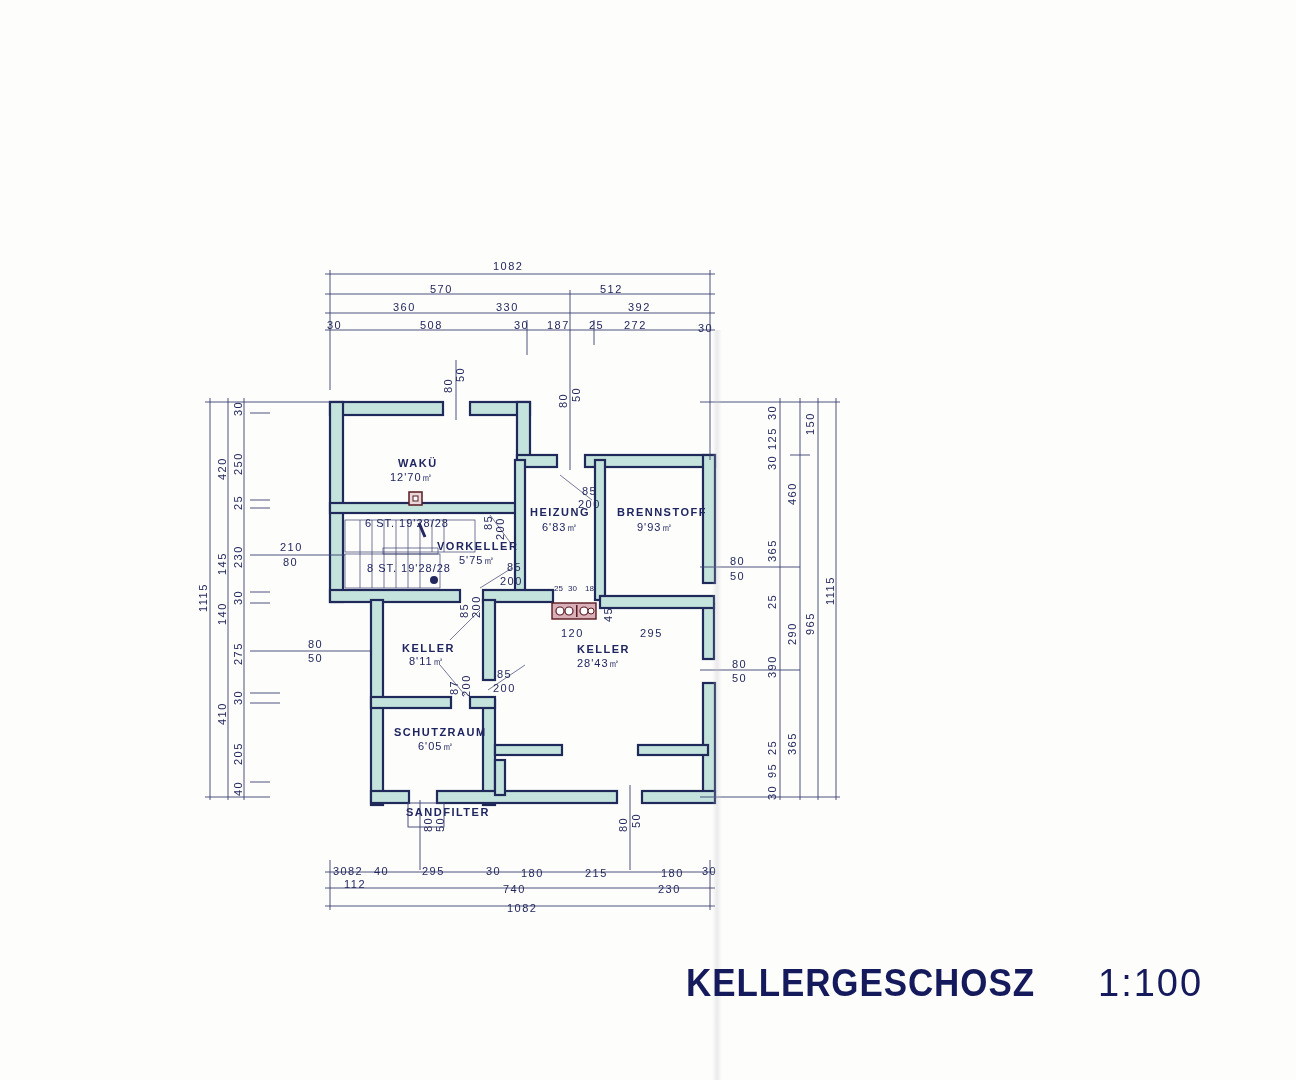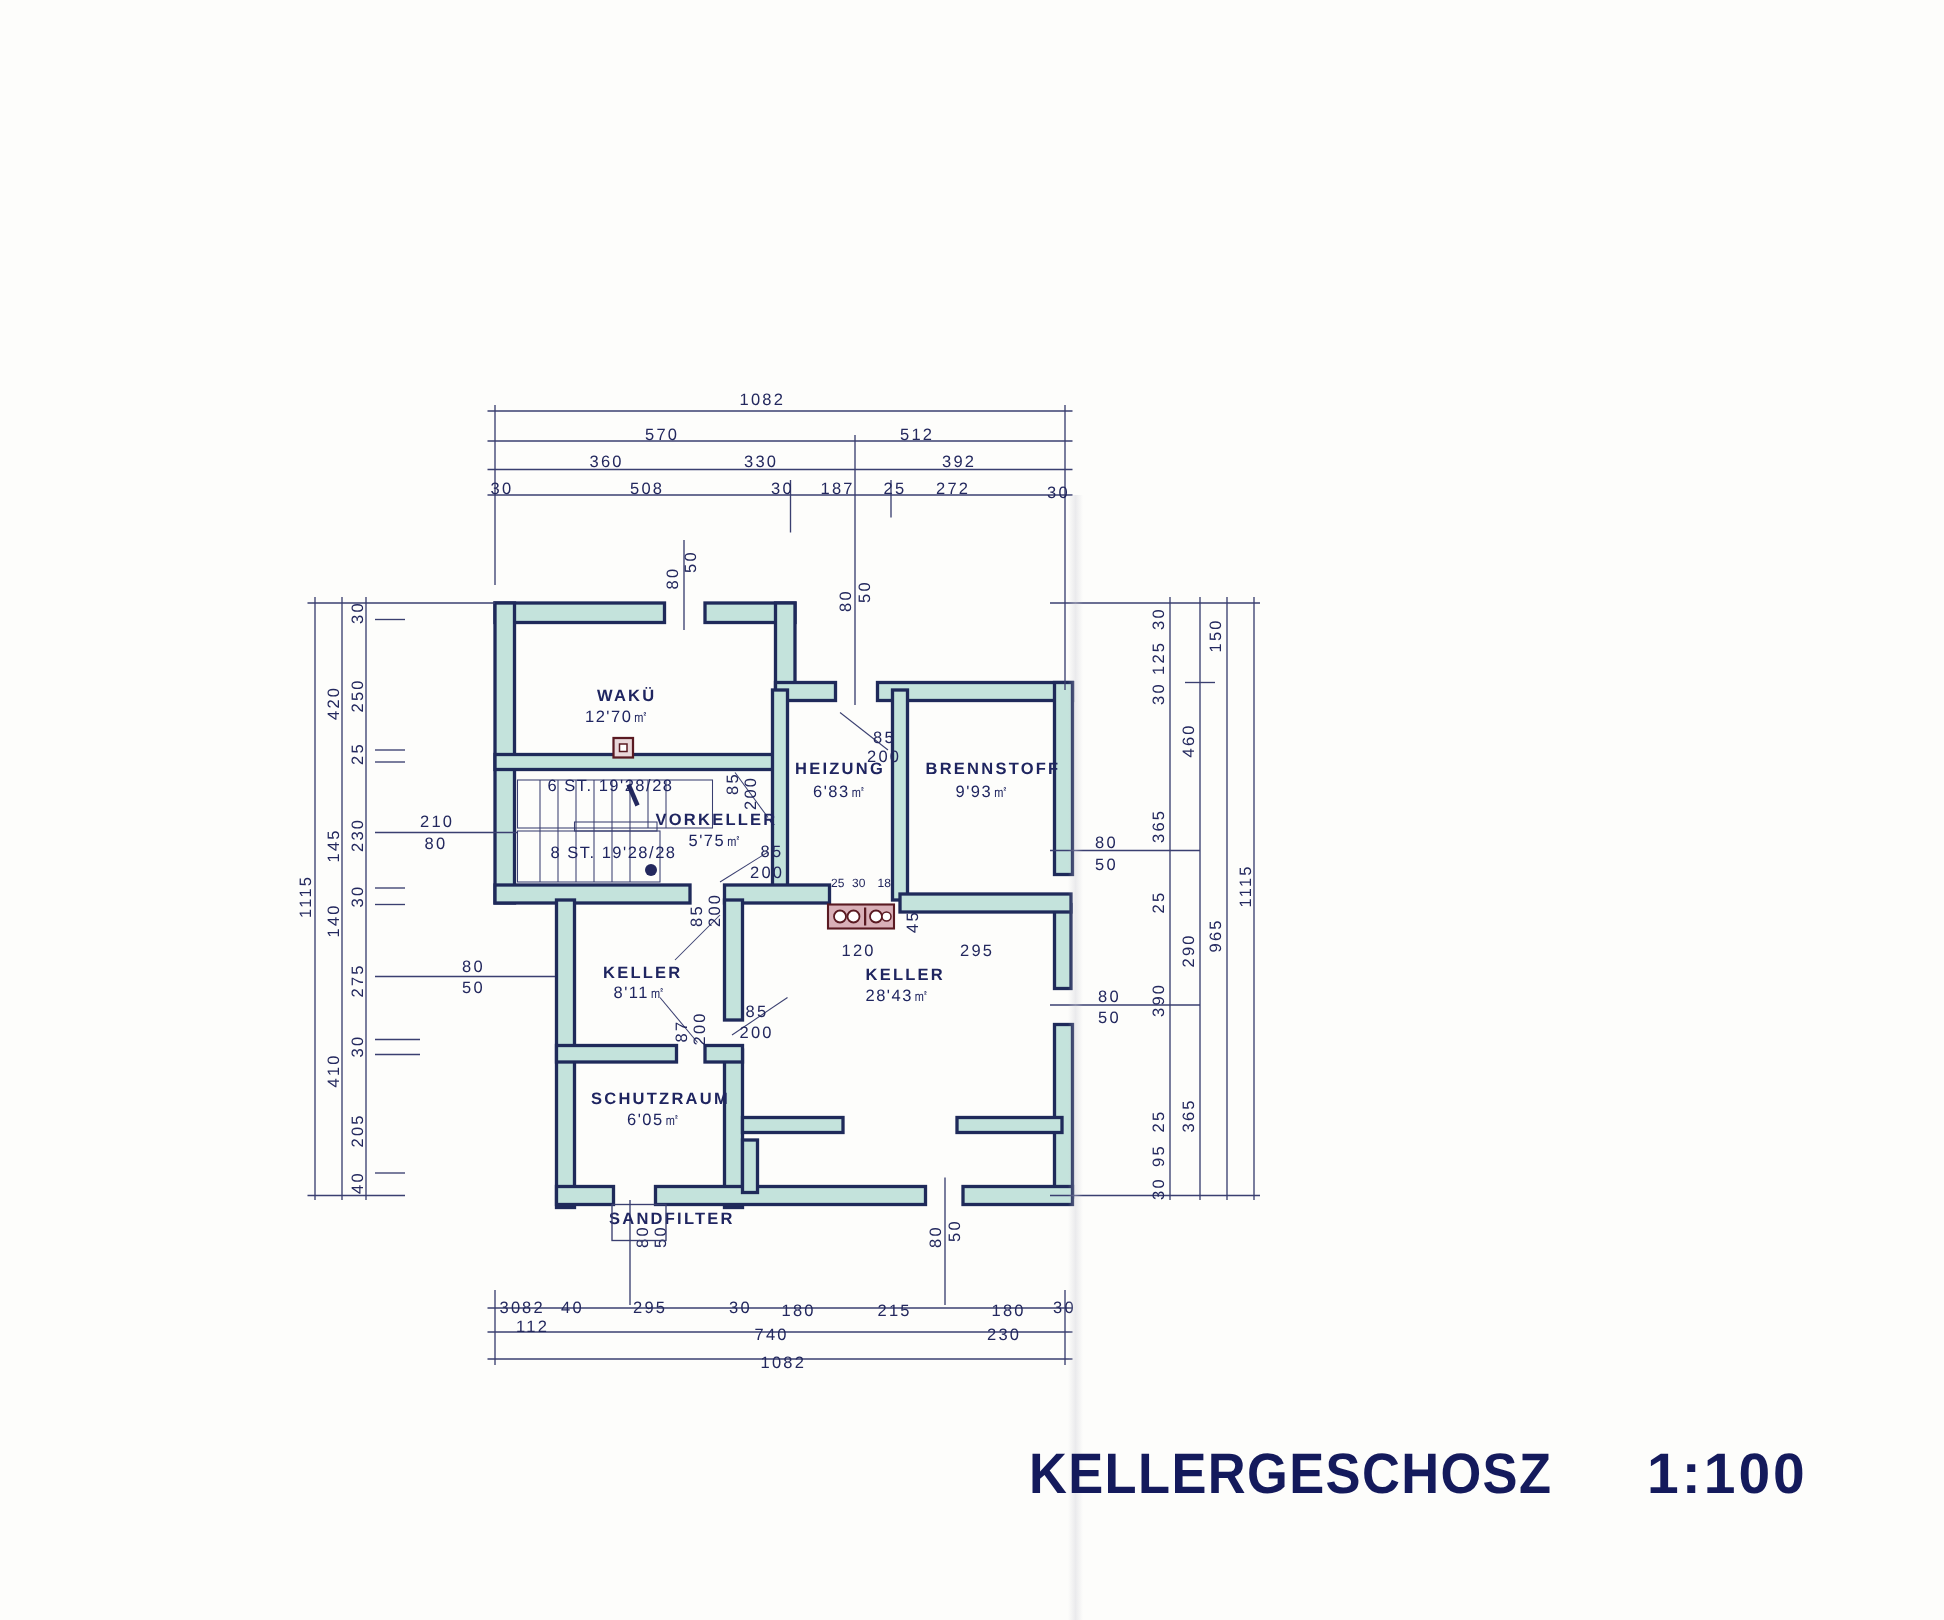"1:100" .scale { font-weight: bold -> normal }
